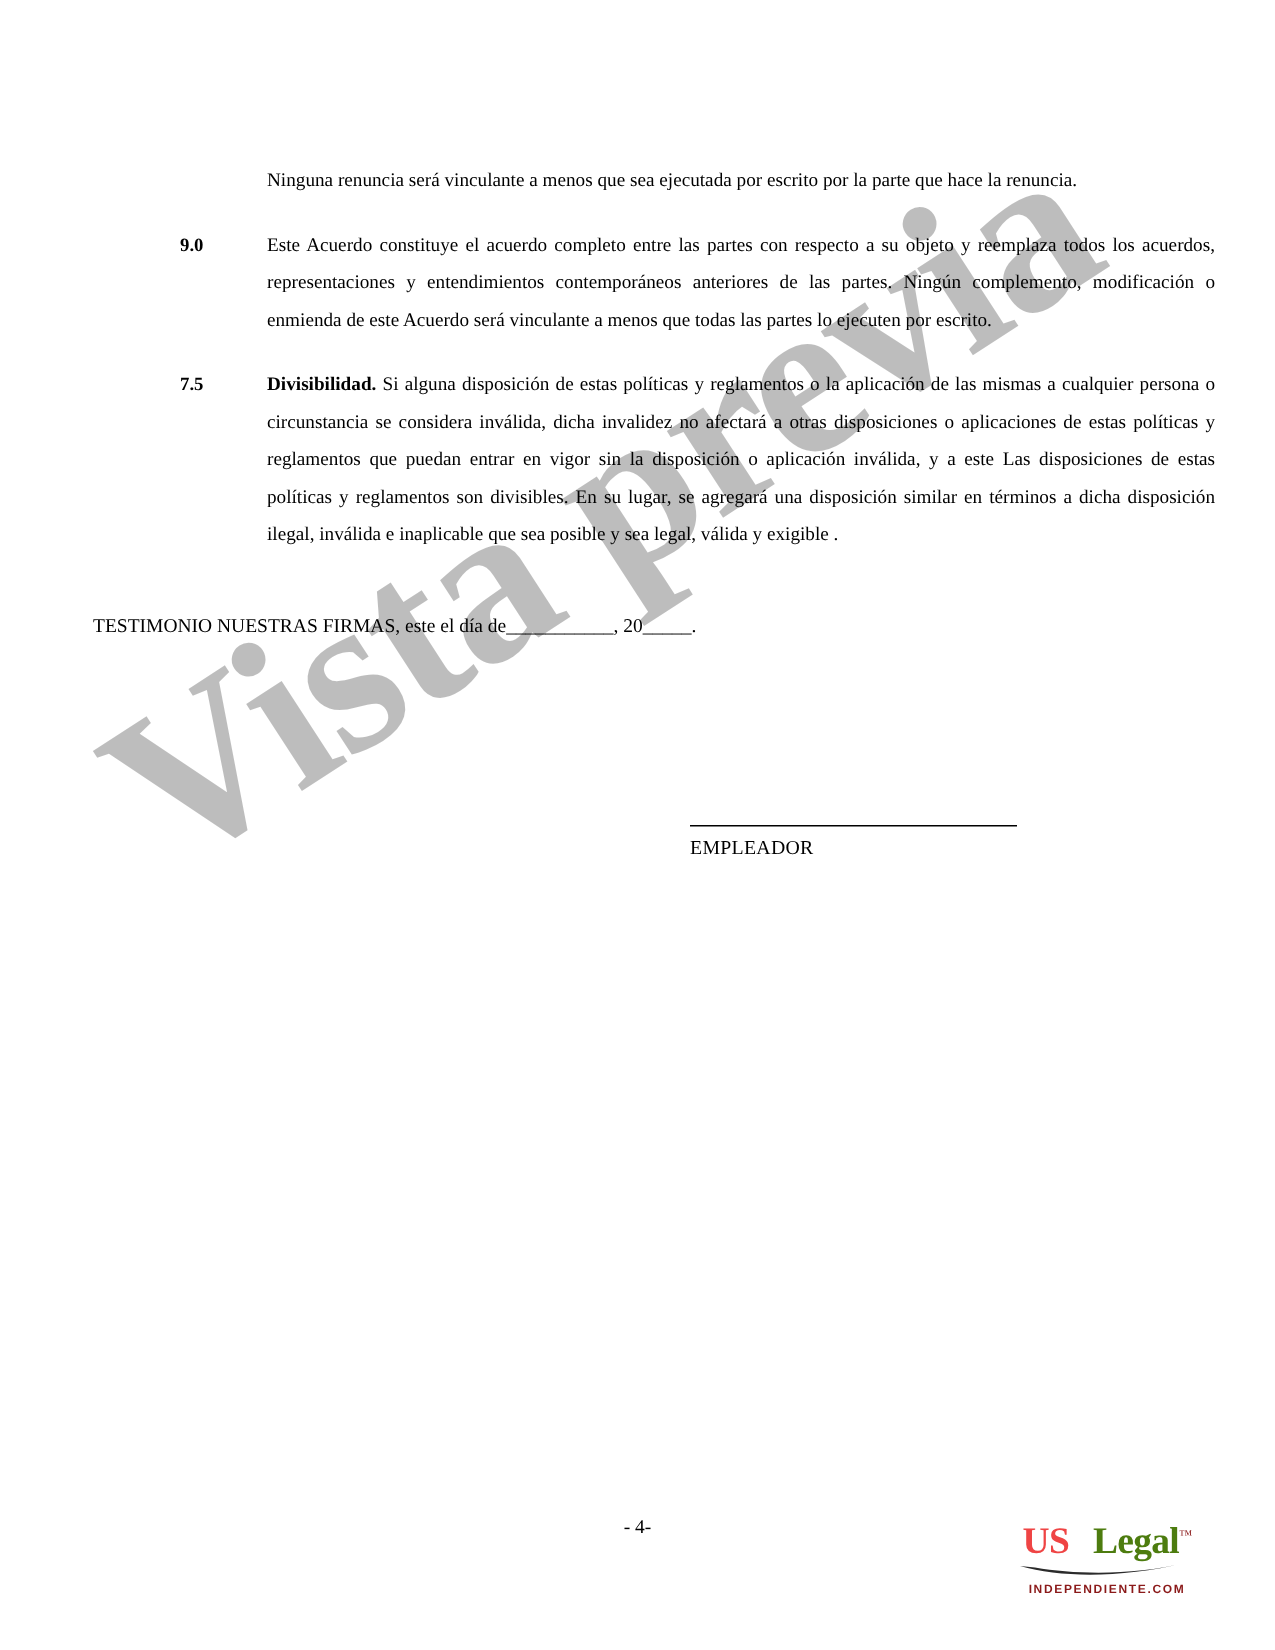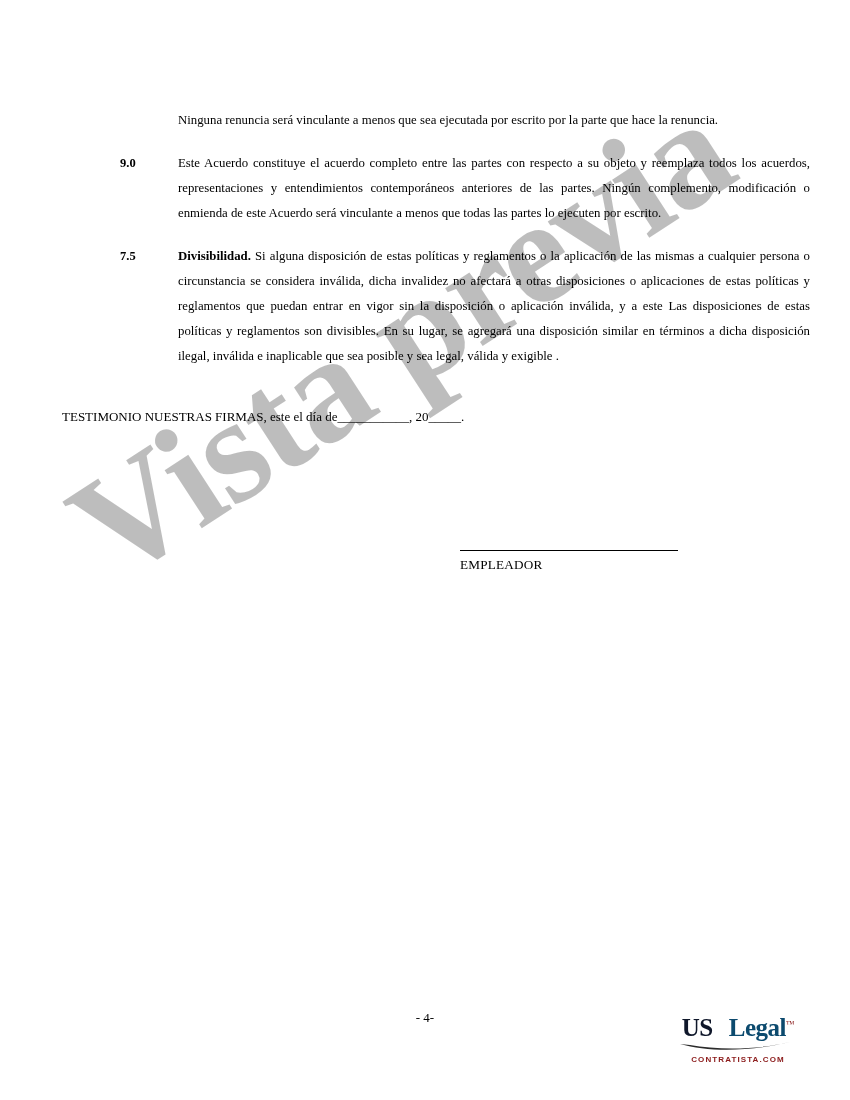"US" .logo-main .us { color: #0f172a -> #ef4444 }
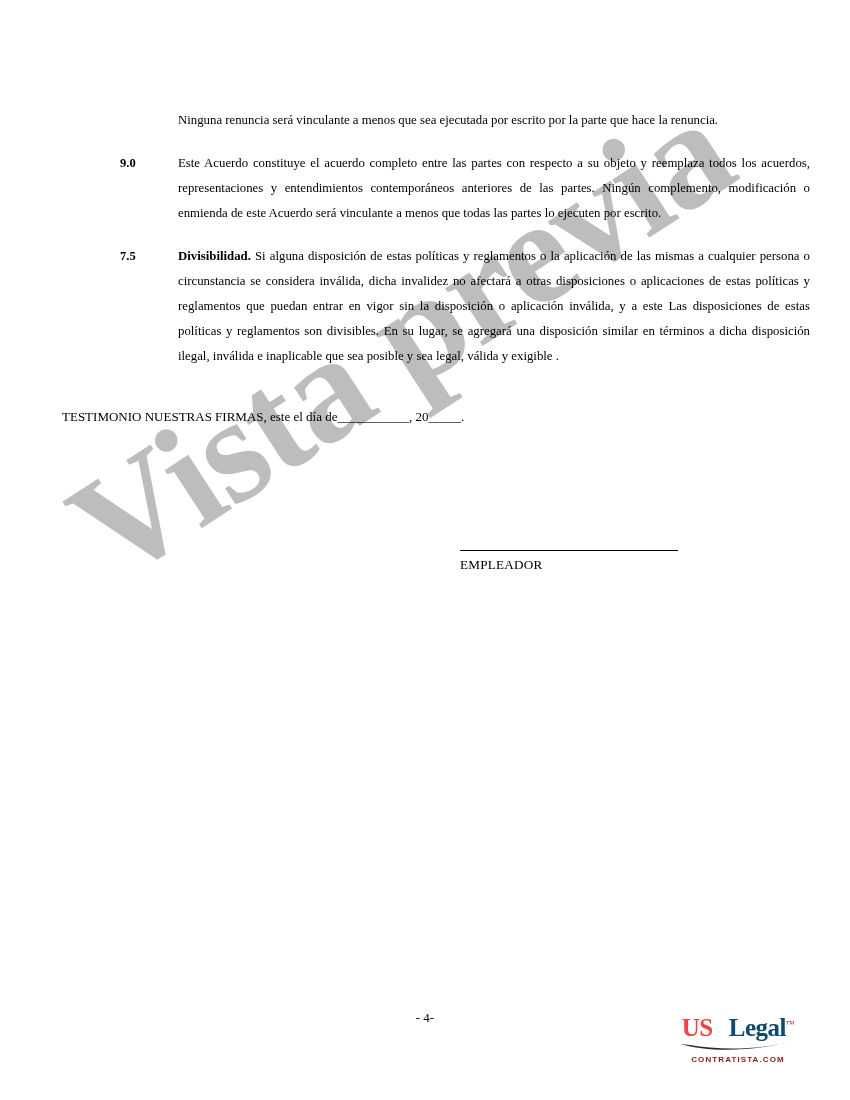"Legal" .logo-main .legal { color: #0c4a6e -> #4d7c0f }
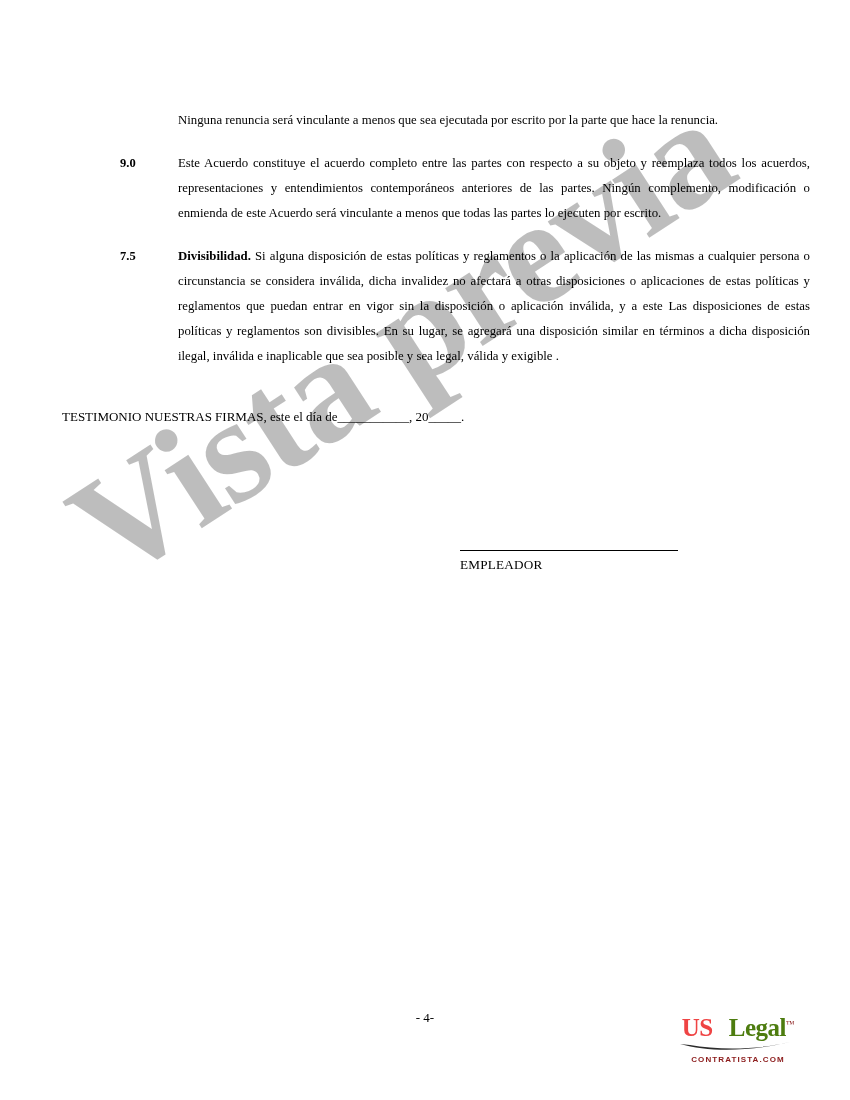"CONTRATISTA.COM" div.logo-sub { text: CONTRATISTA.COM -> INDEPENDIENTE.COM }
